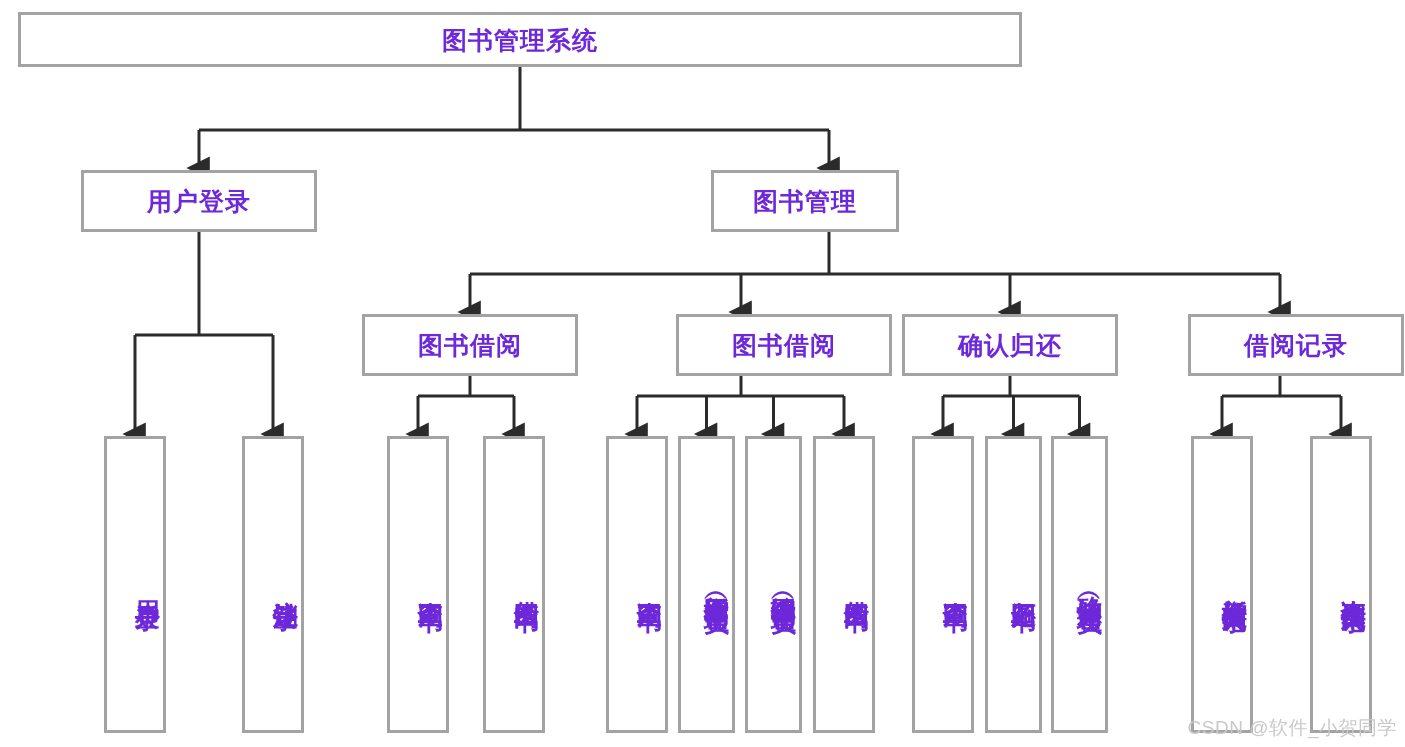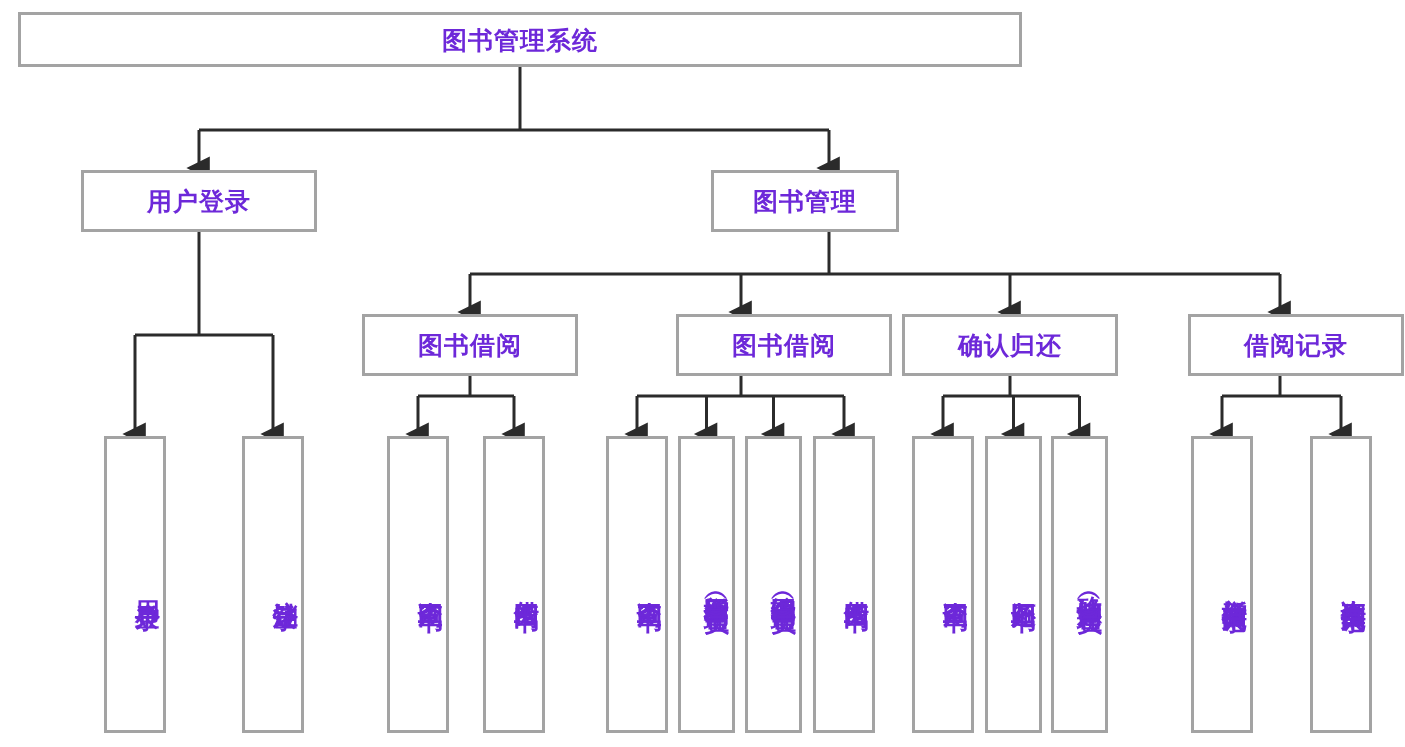"CSDN @软件_小贺同学" div.watermark { html: none -> <div>CSDN @软件_小贺同学</div> }
